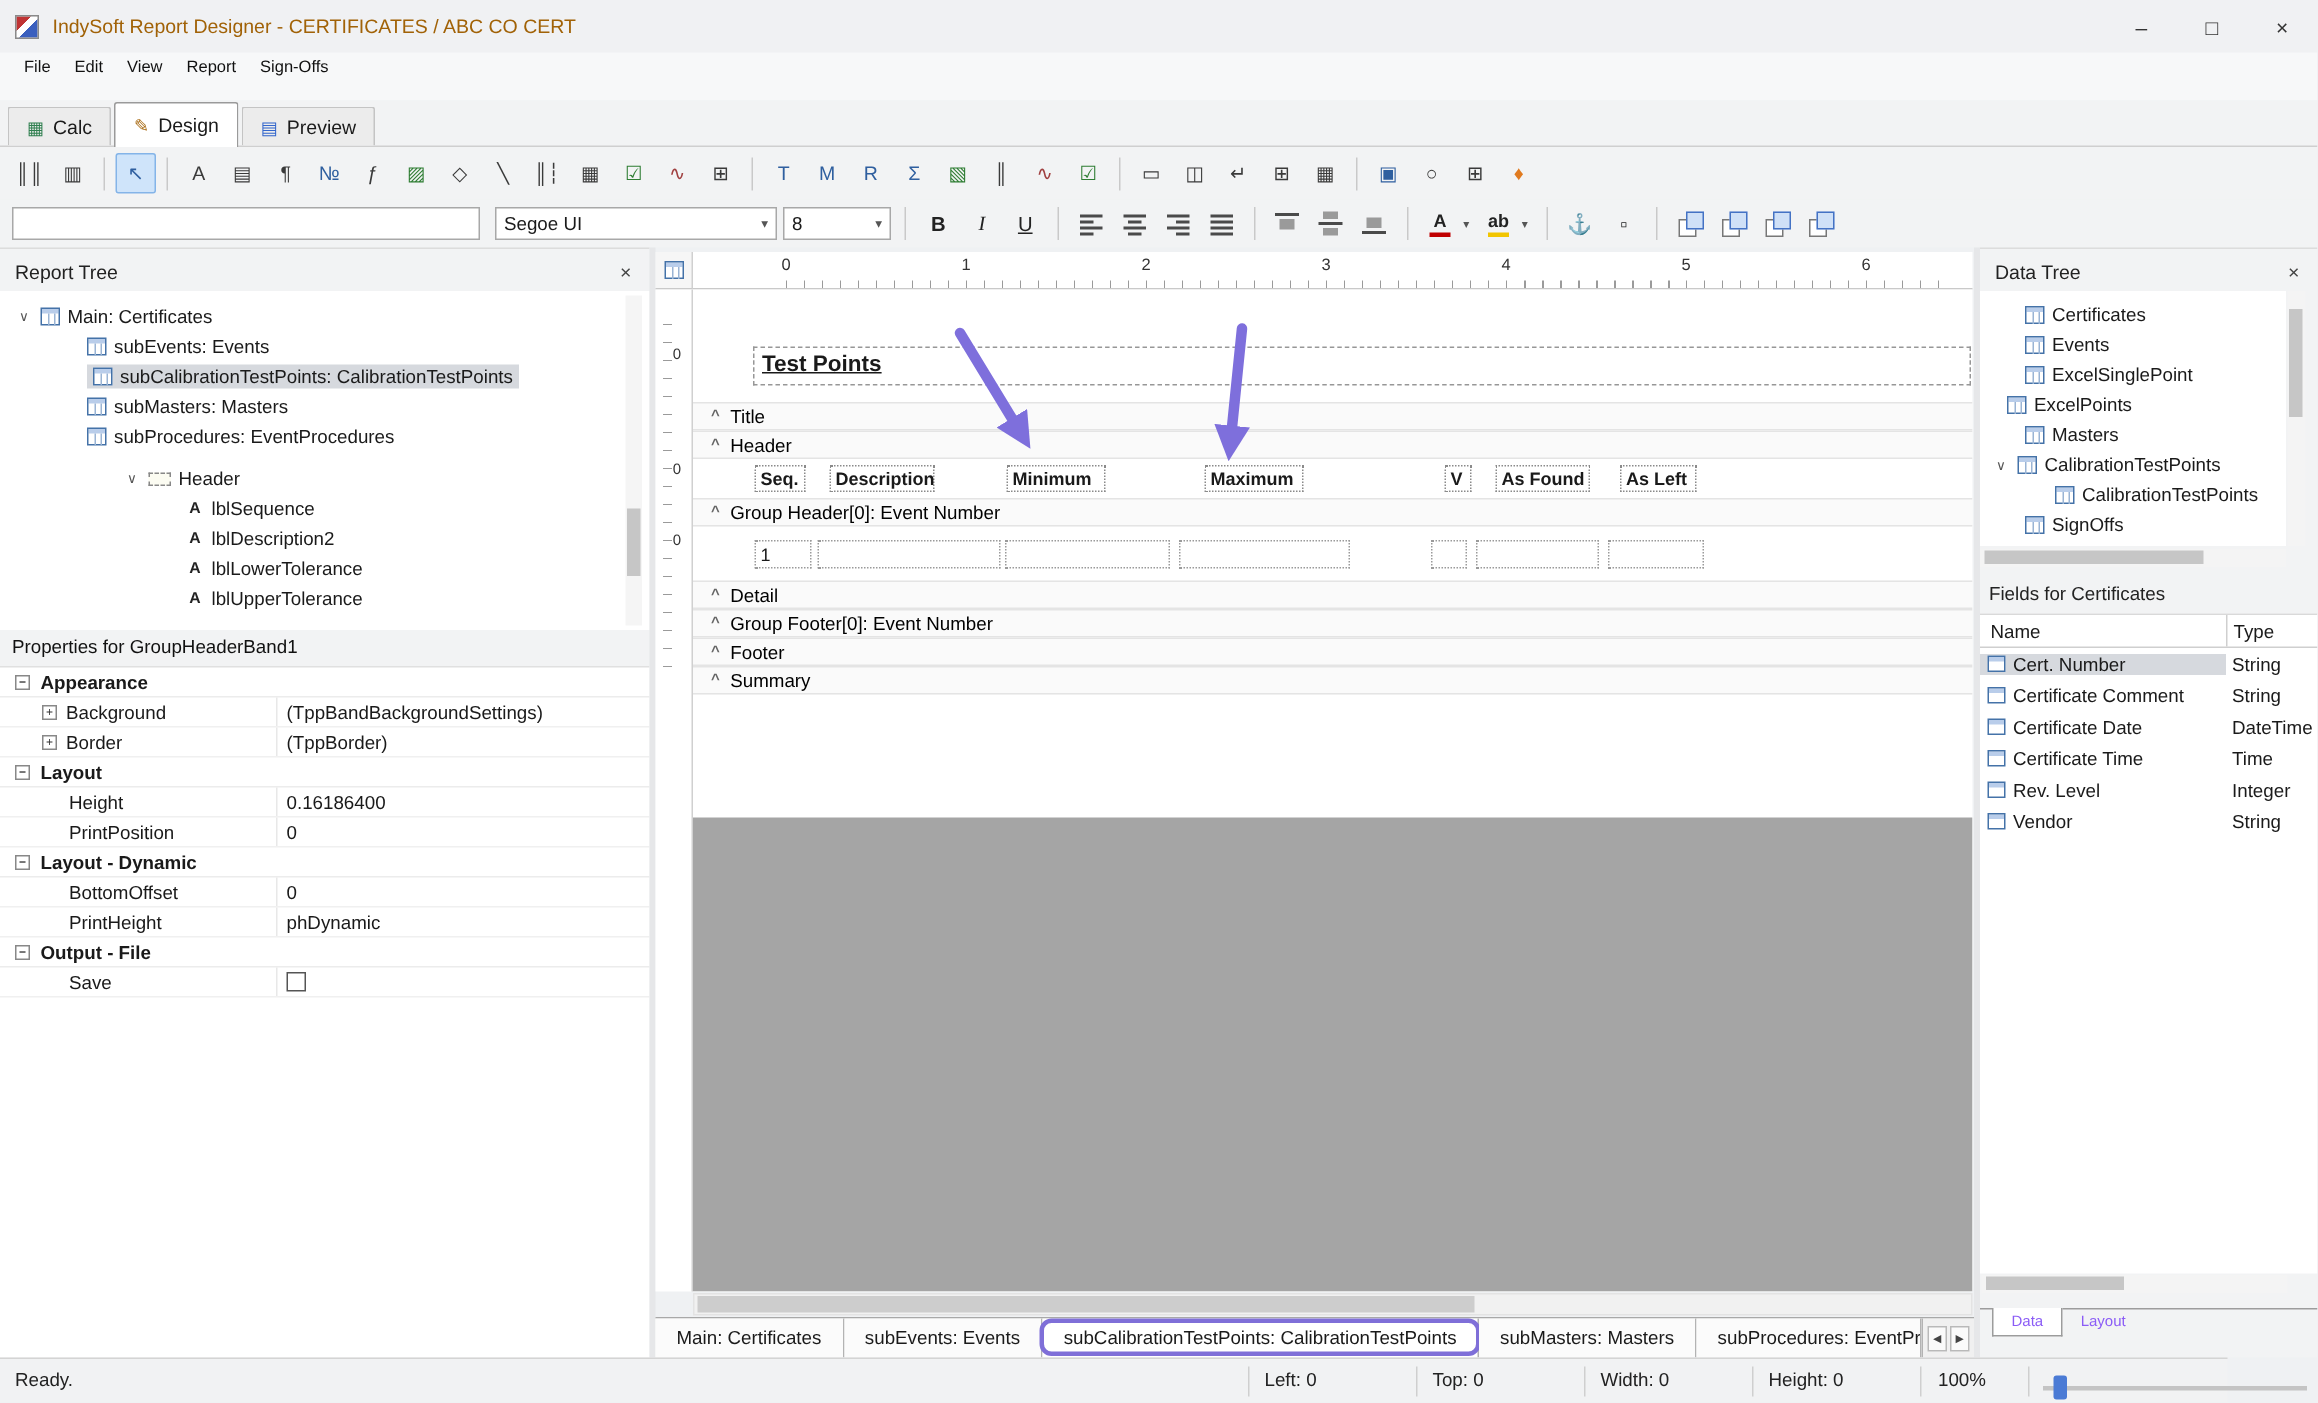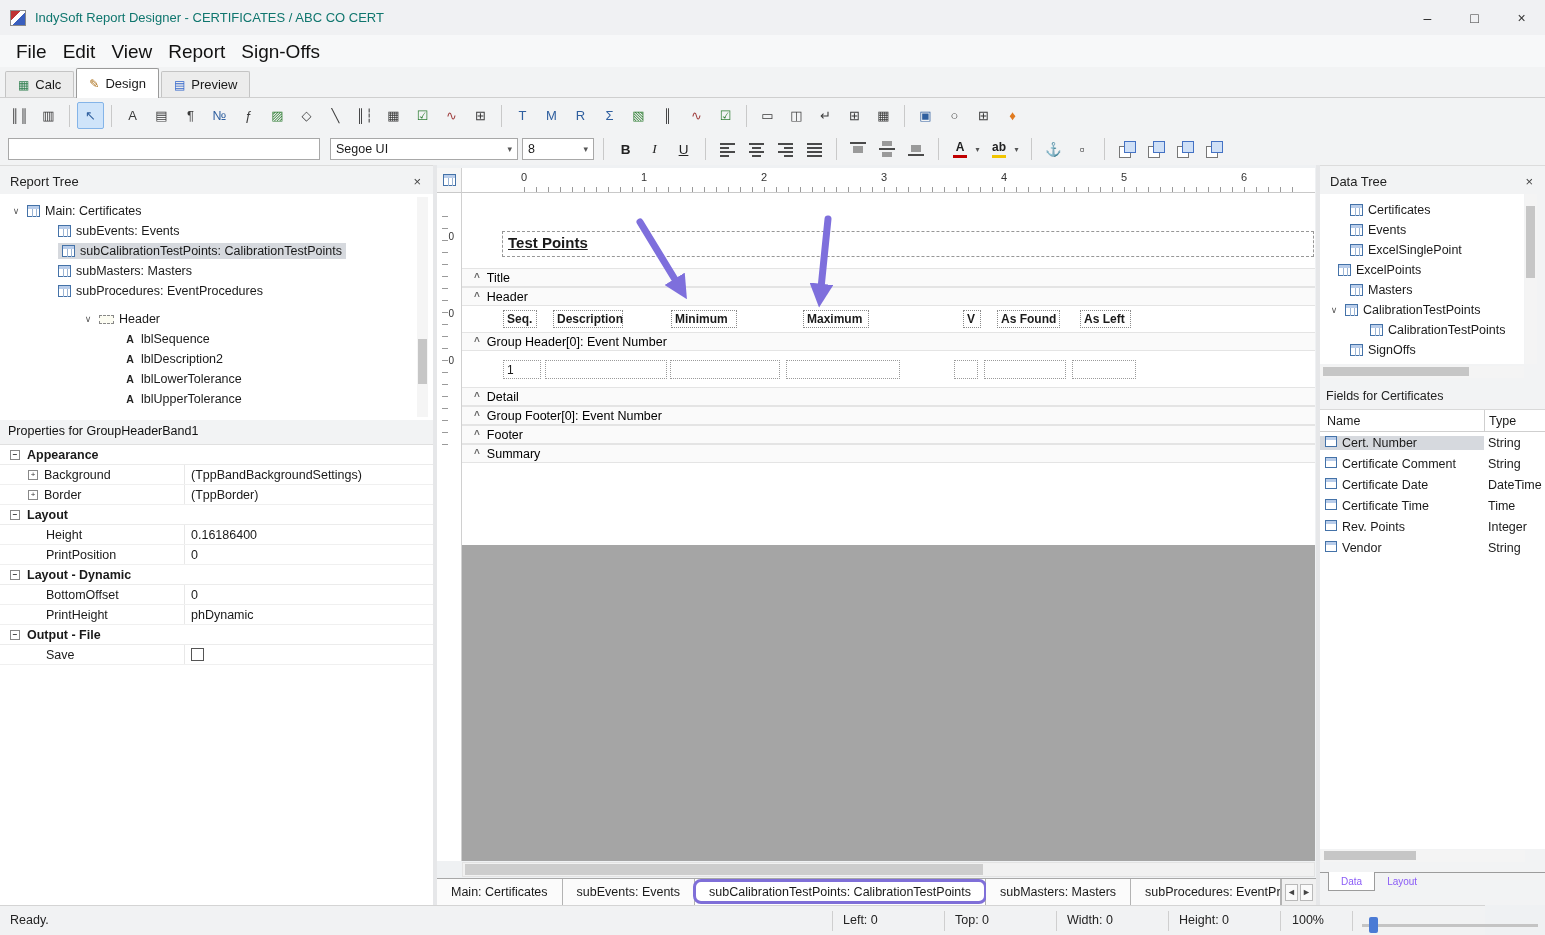"IndySoft Report Designer - CERTIFICATES" .title-text { color: #0f766e -> #a16207 }
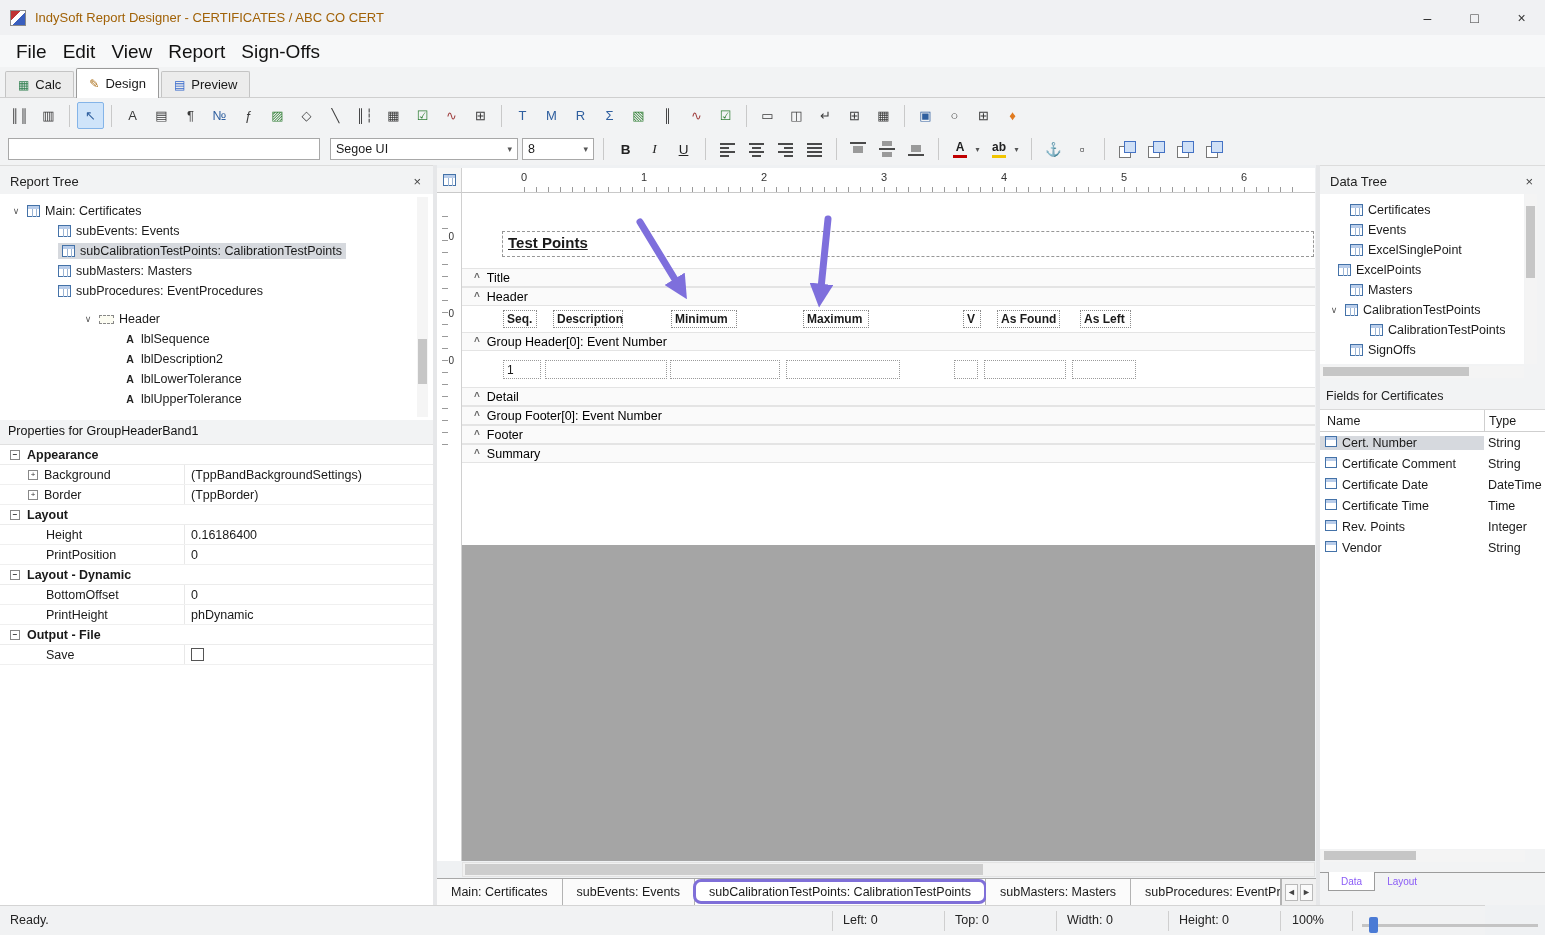"File" .menubar { align-items: flex-end -> flex-start; font-size: 19px -> 11px }
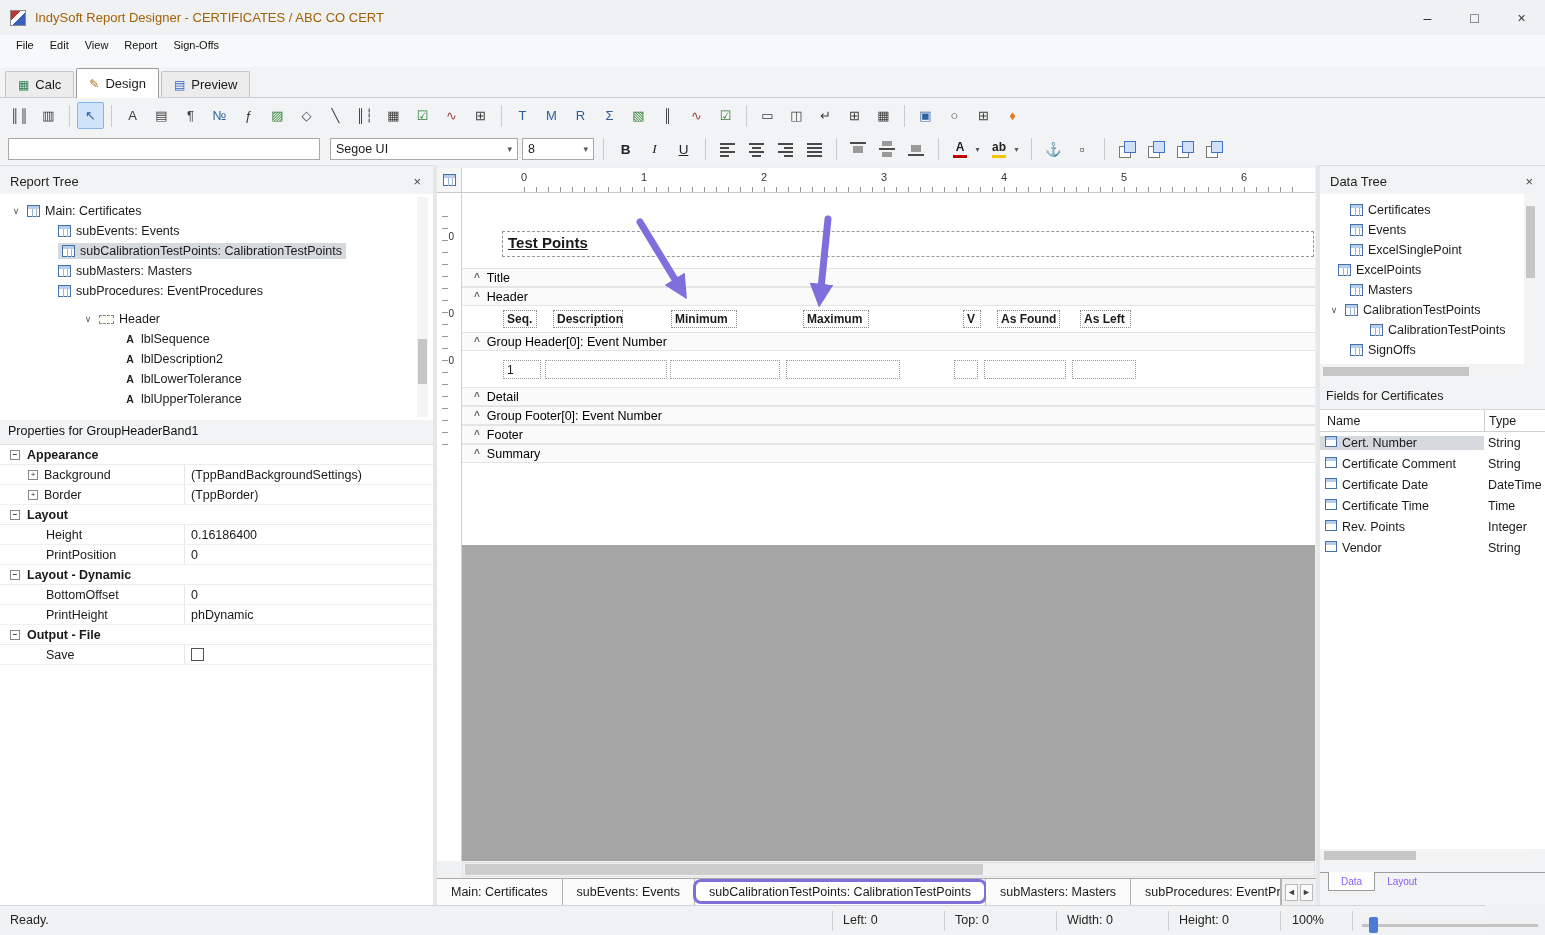"Cert. Number" .frow .fn { align-items: none -> center }
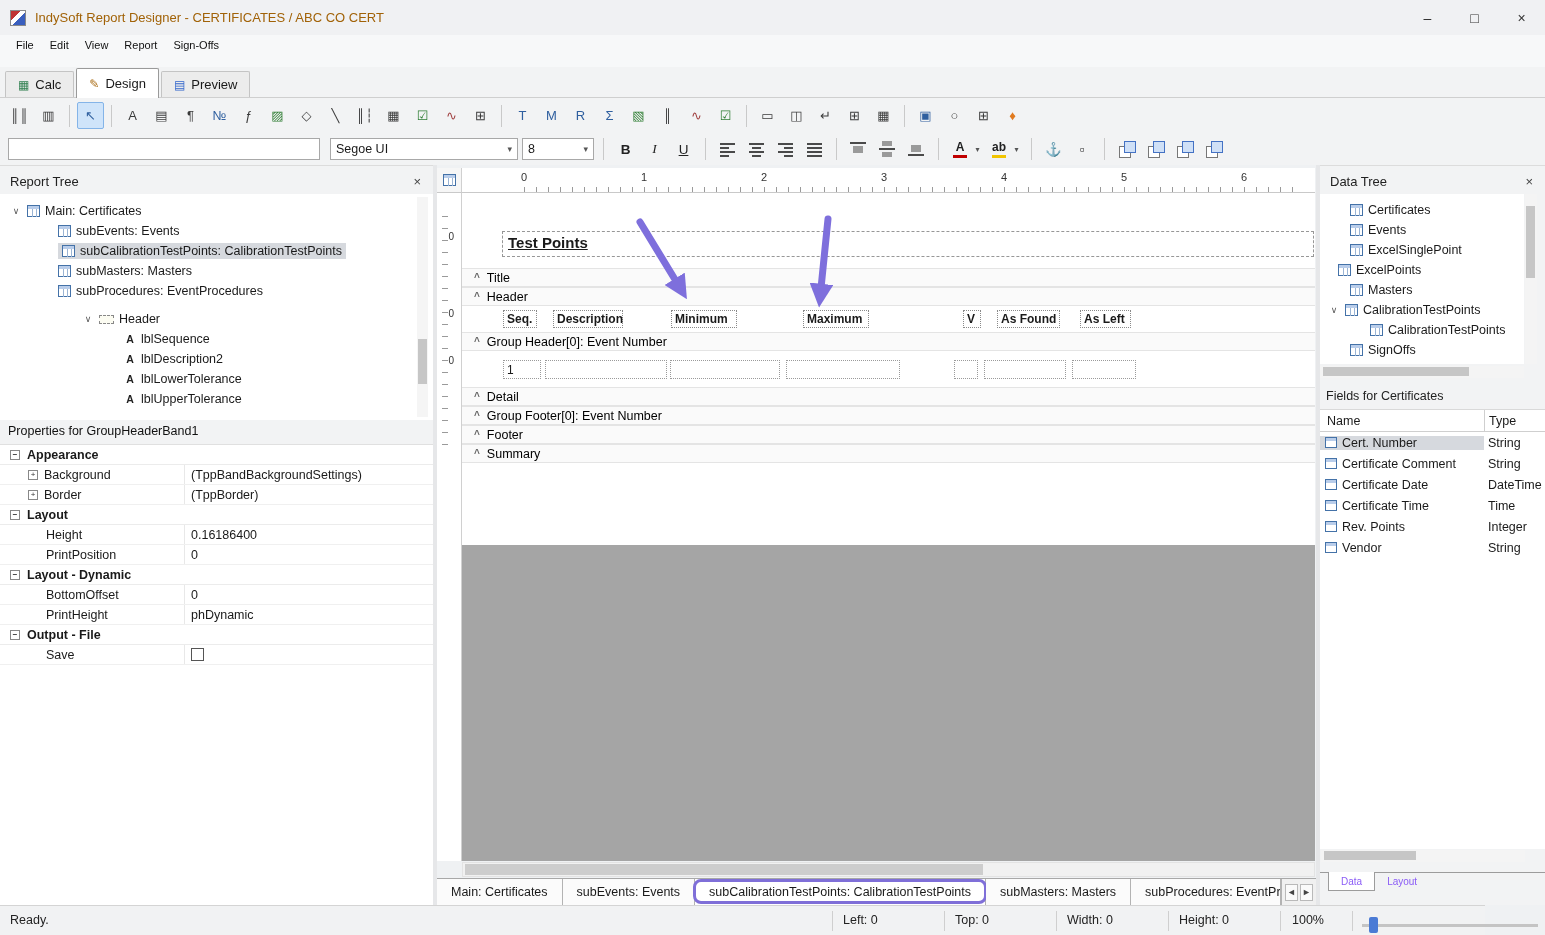"Rev. Points" span { text: Points -> Level }
